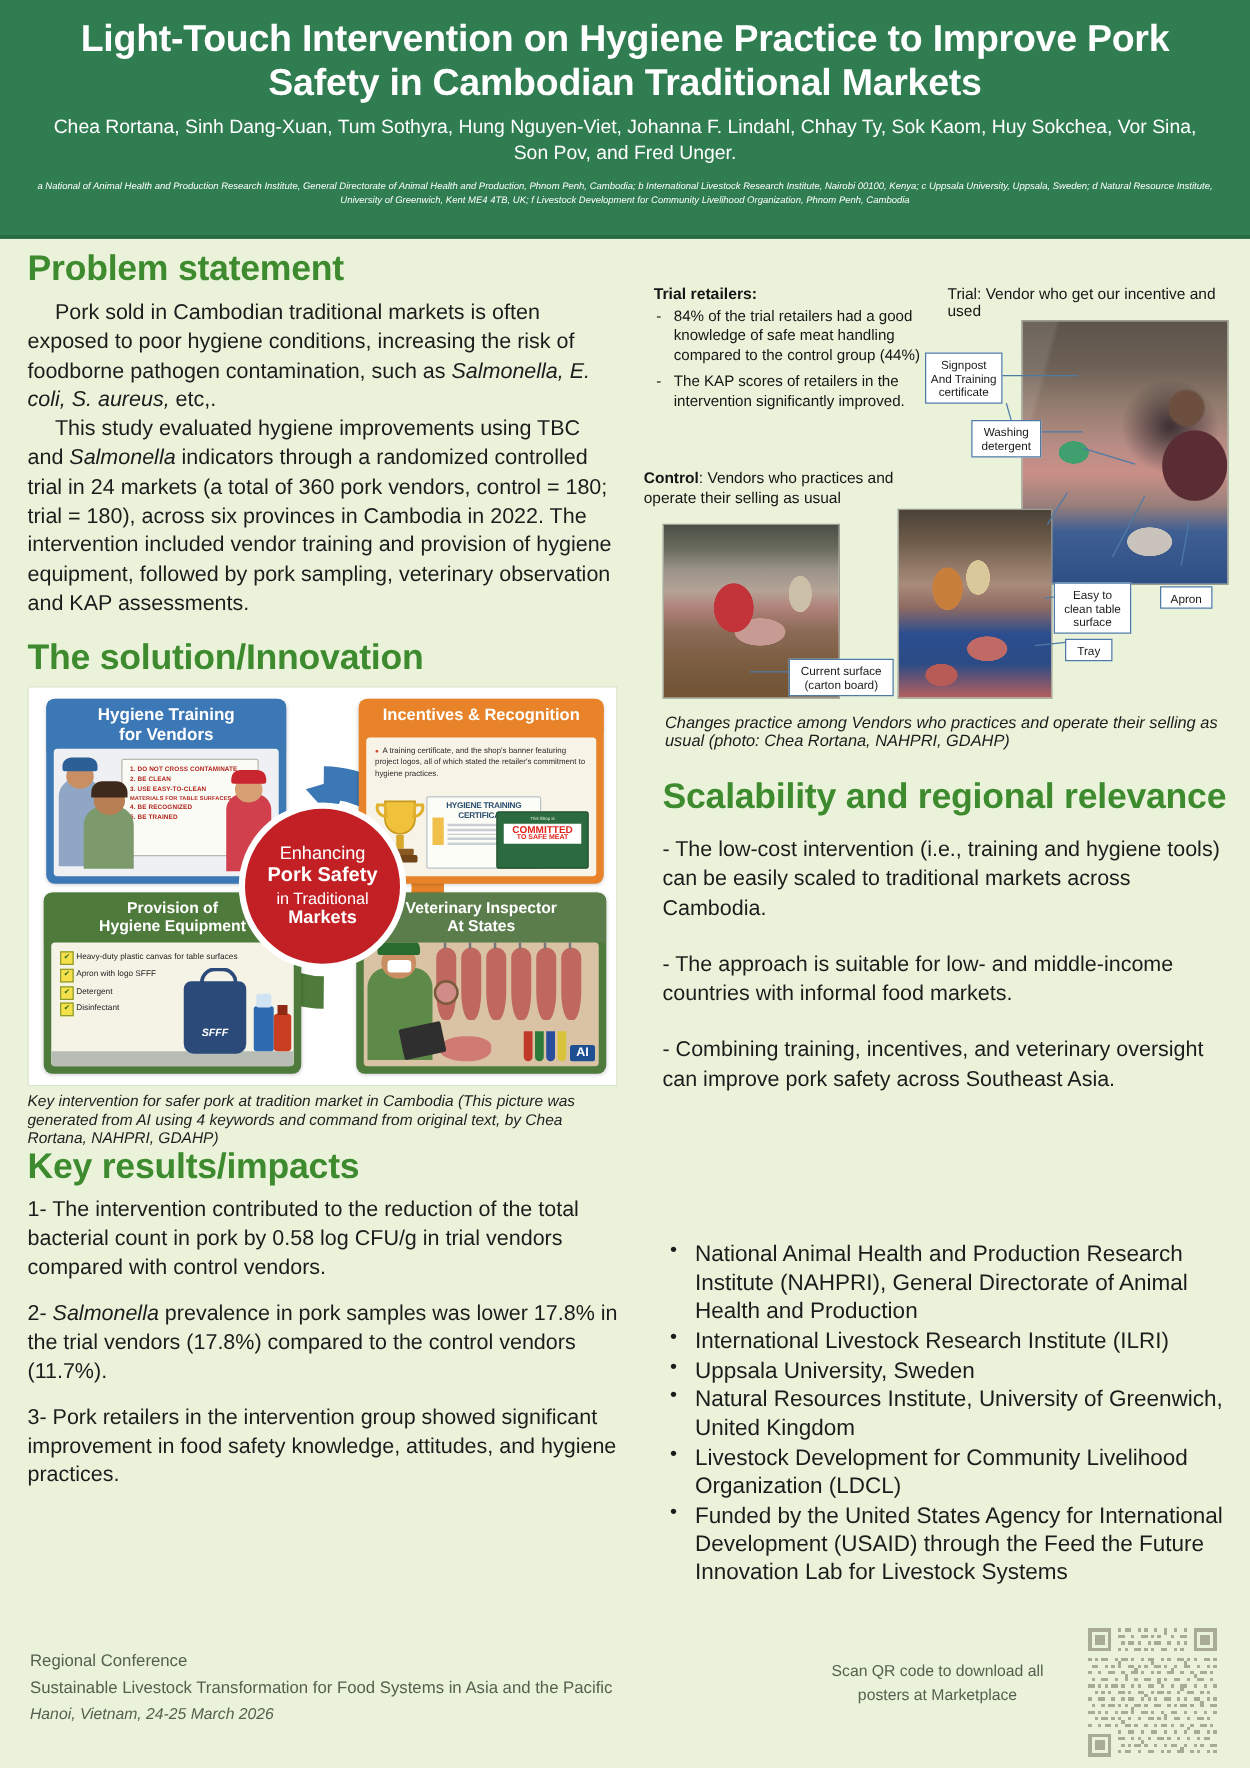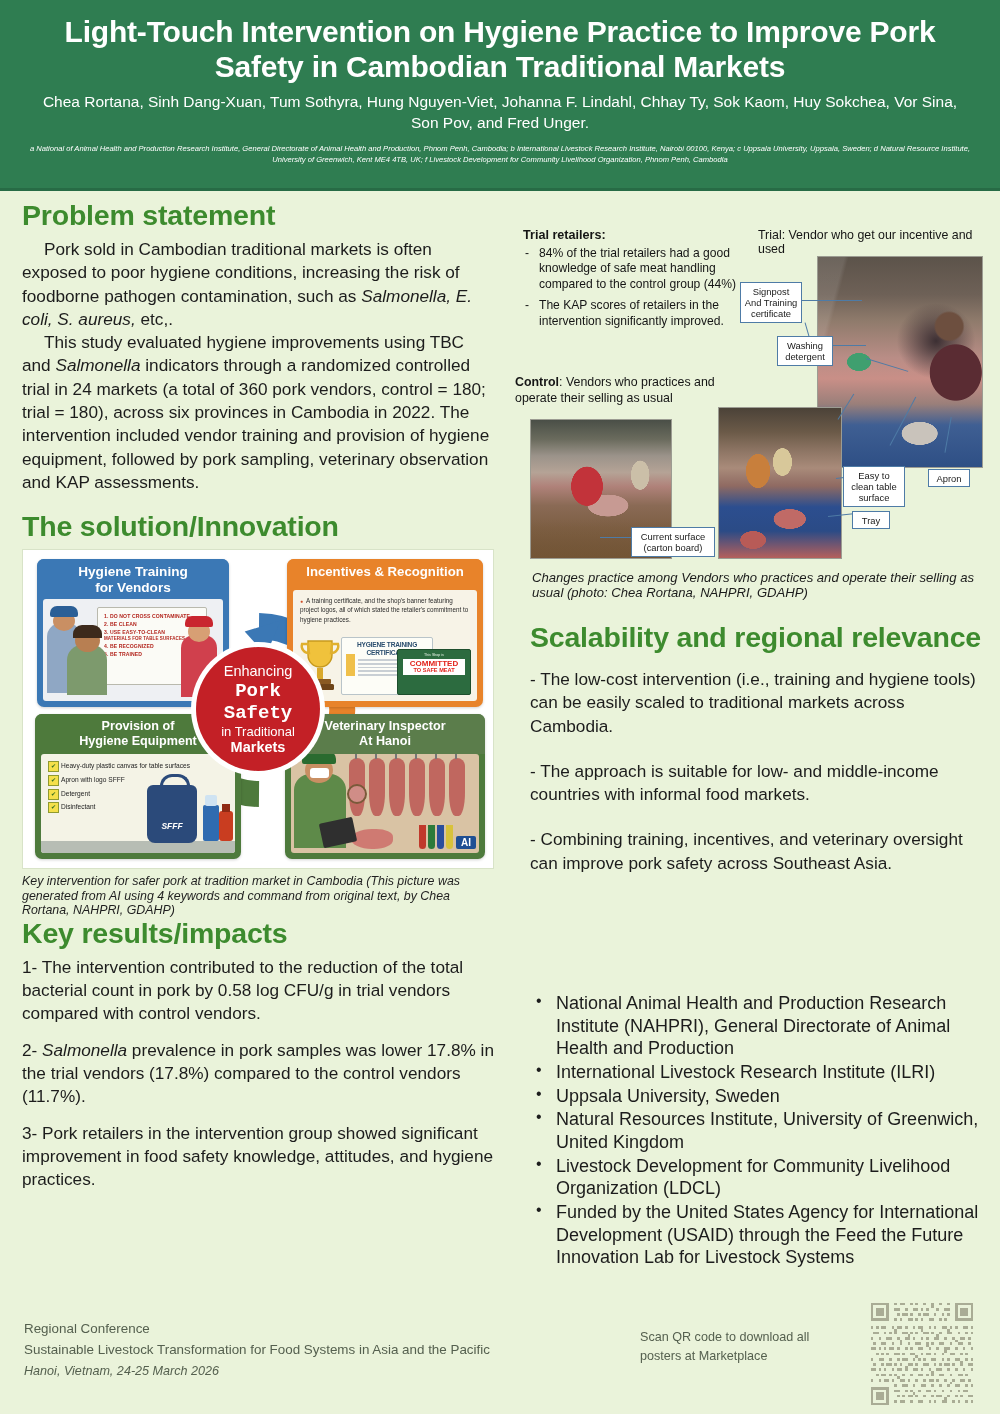"Pork Safety" .center-circle .l2 { font-family: Liberation Mono, monospace -> none; font-size: 19px -> 16px }
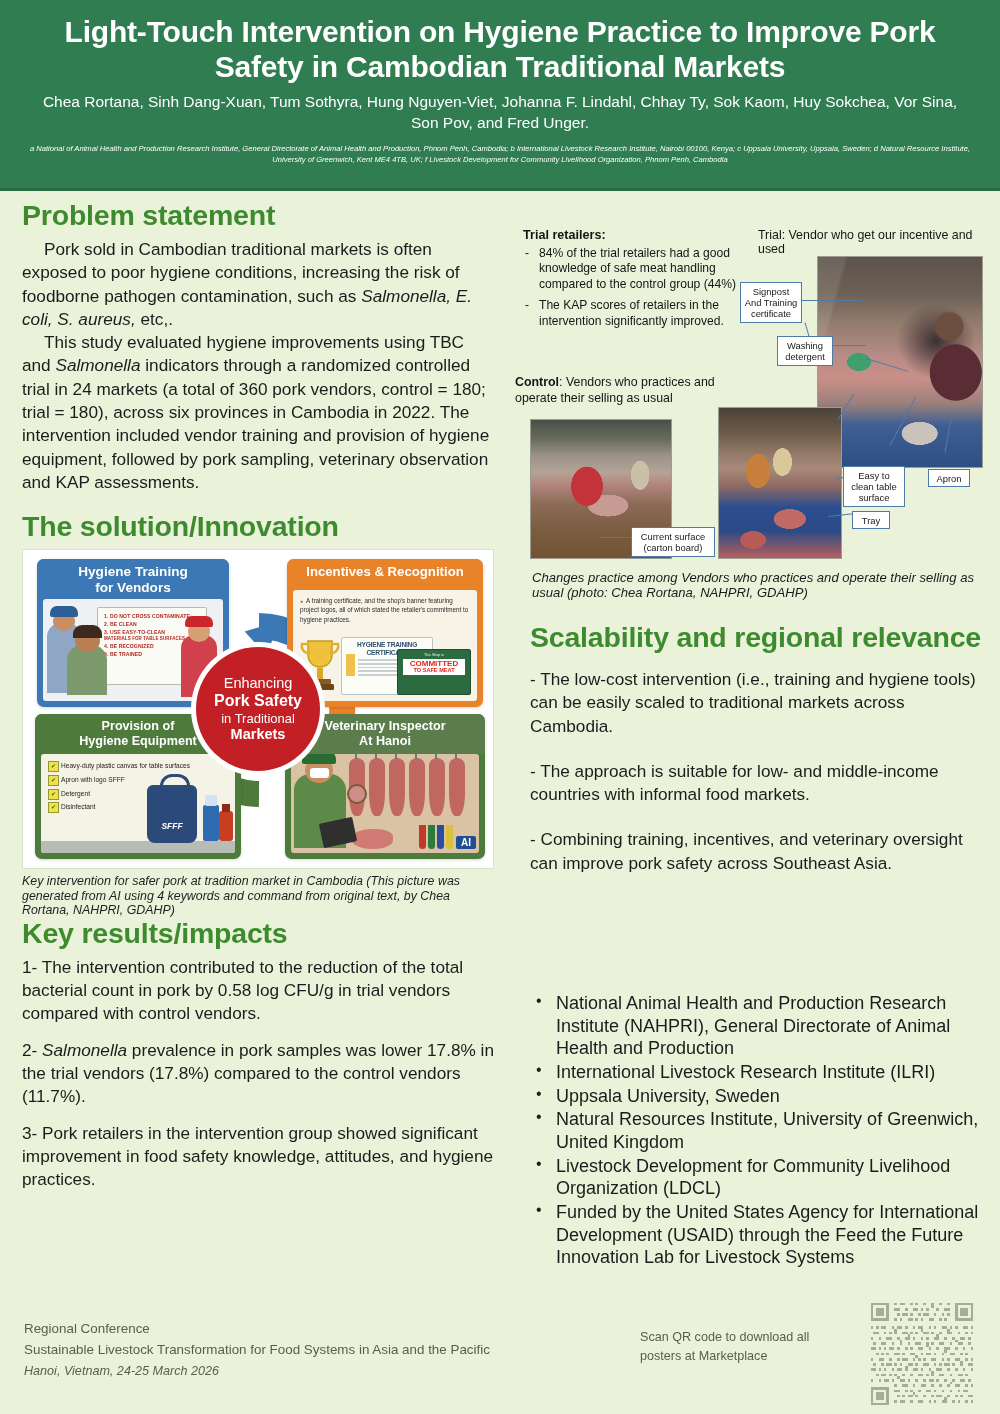"At Hanoi" div { text: Hanoi -> States }
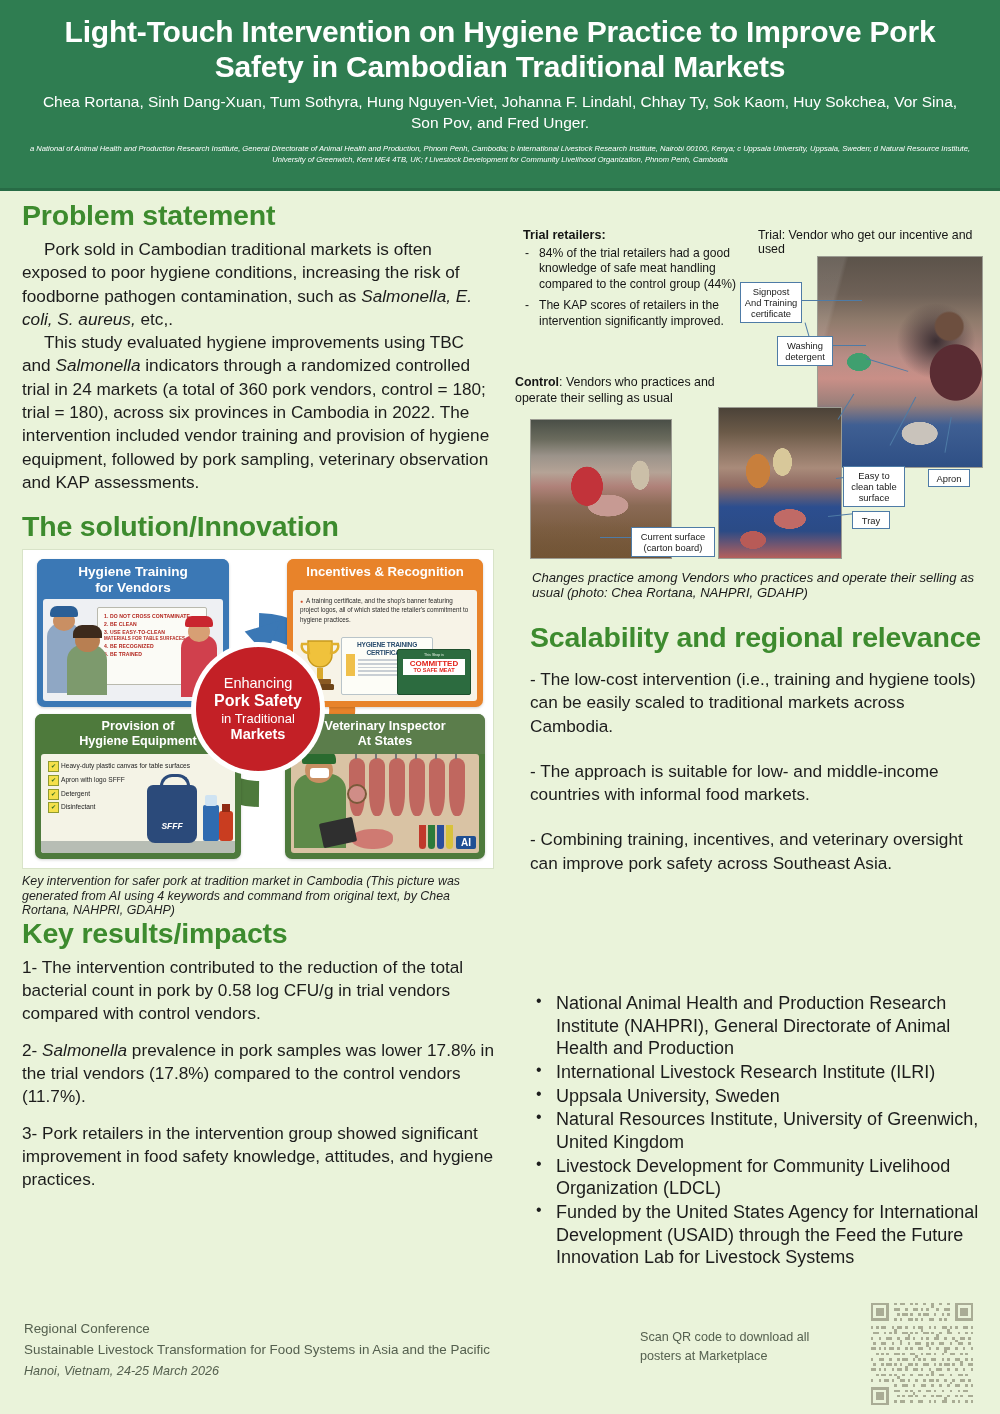"Scan QR code to download" .foot-qr-text { text-align: left -> center }
